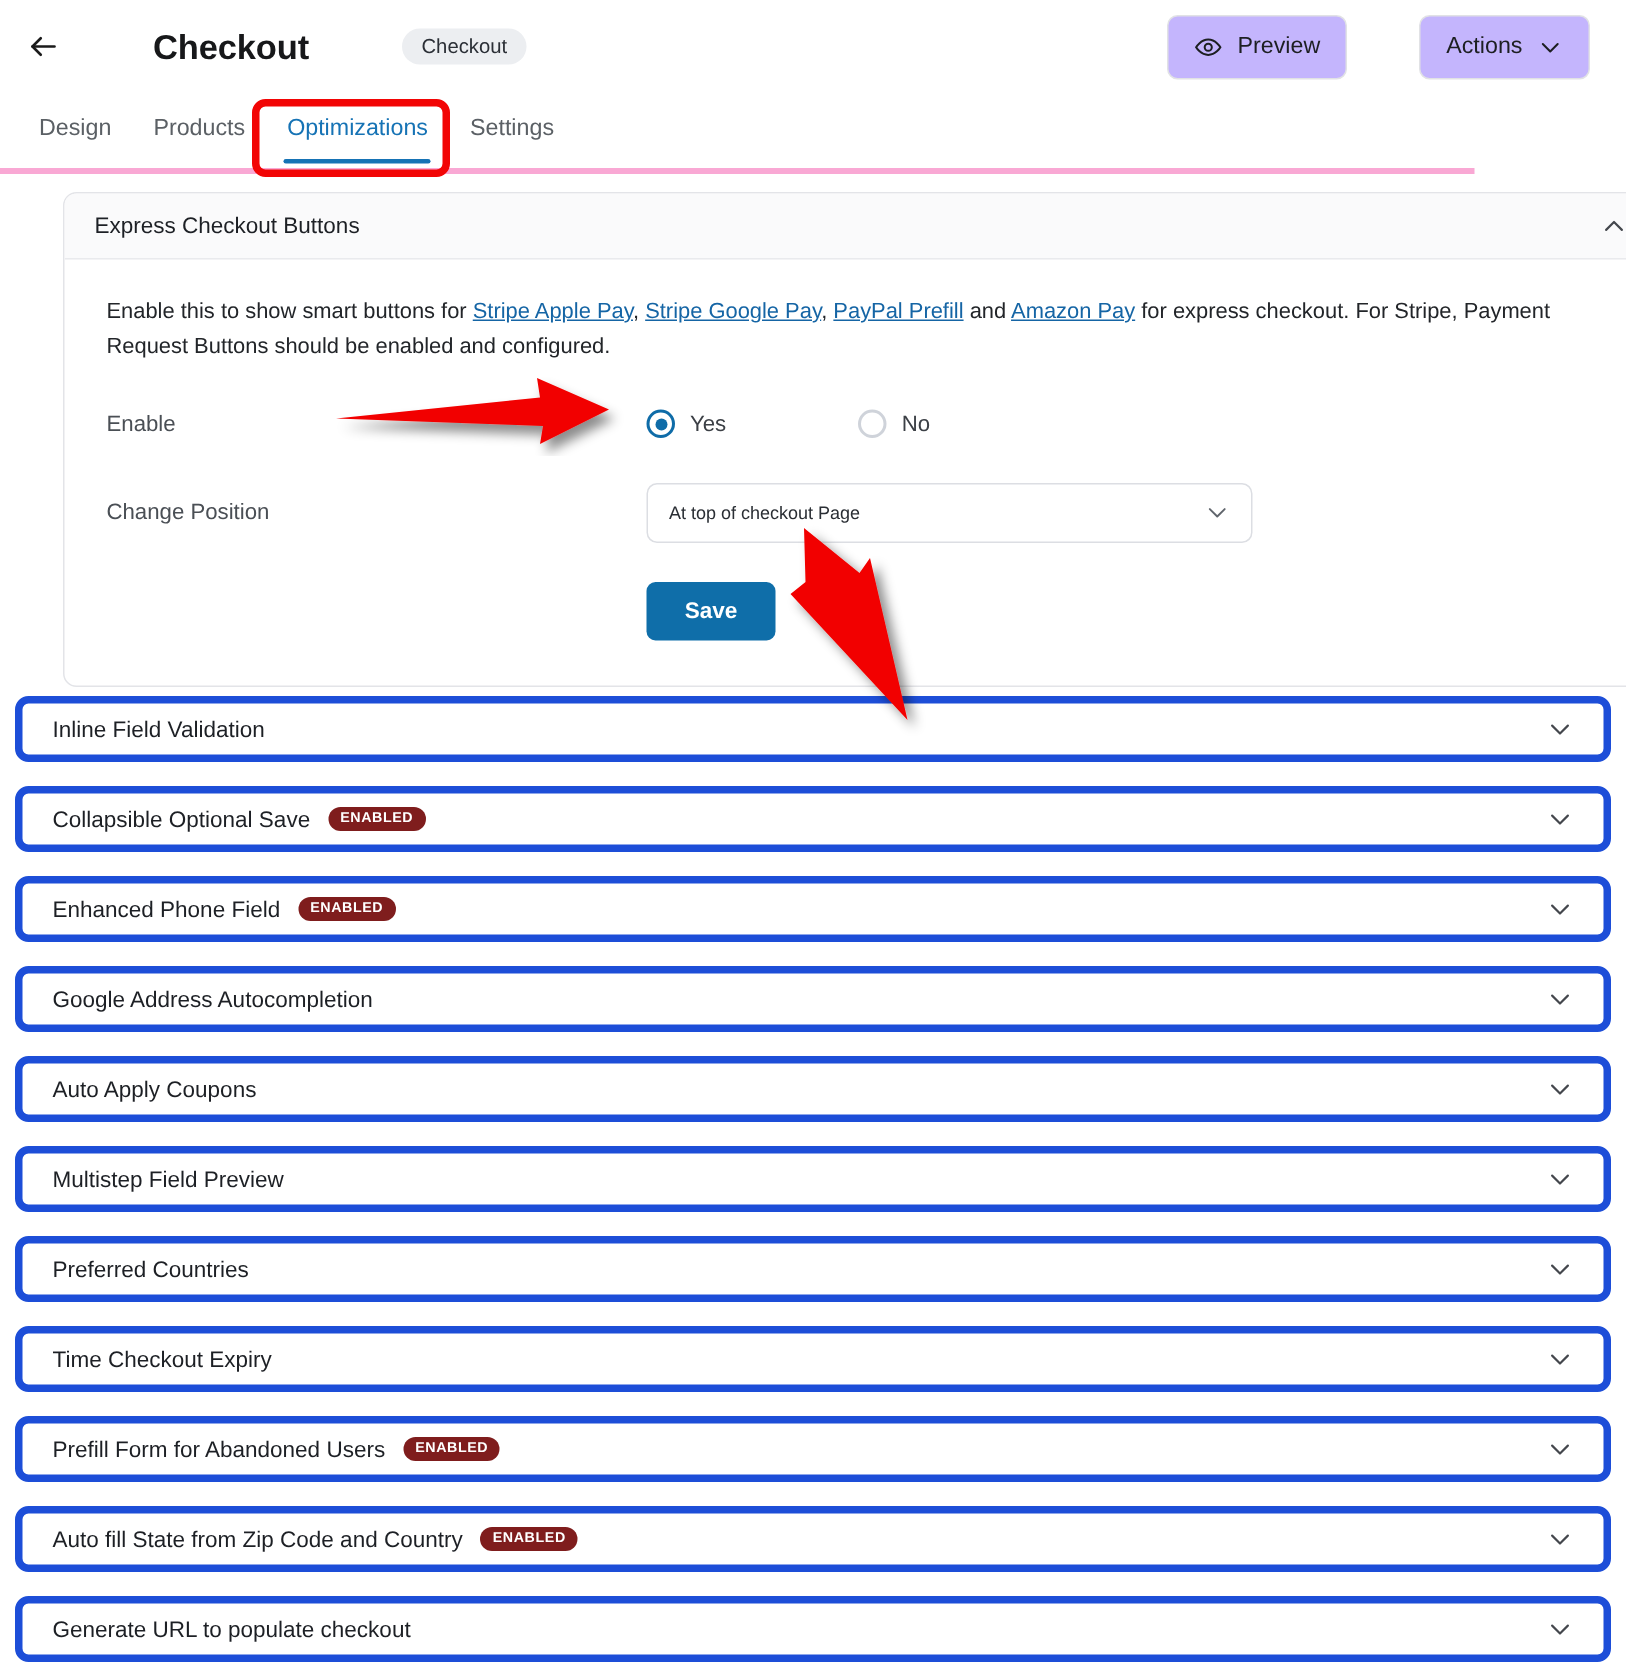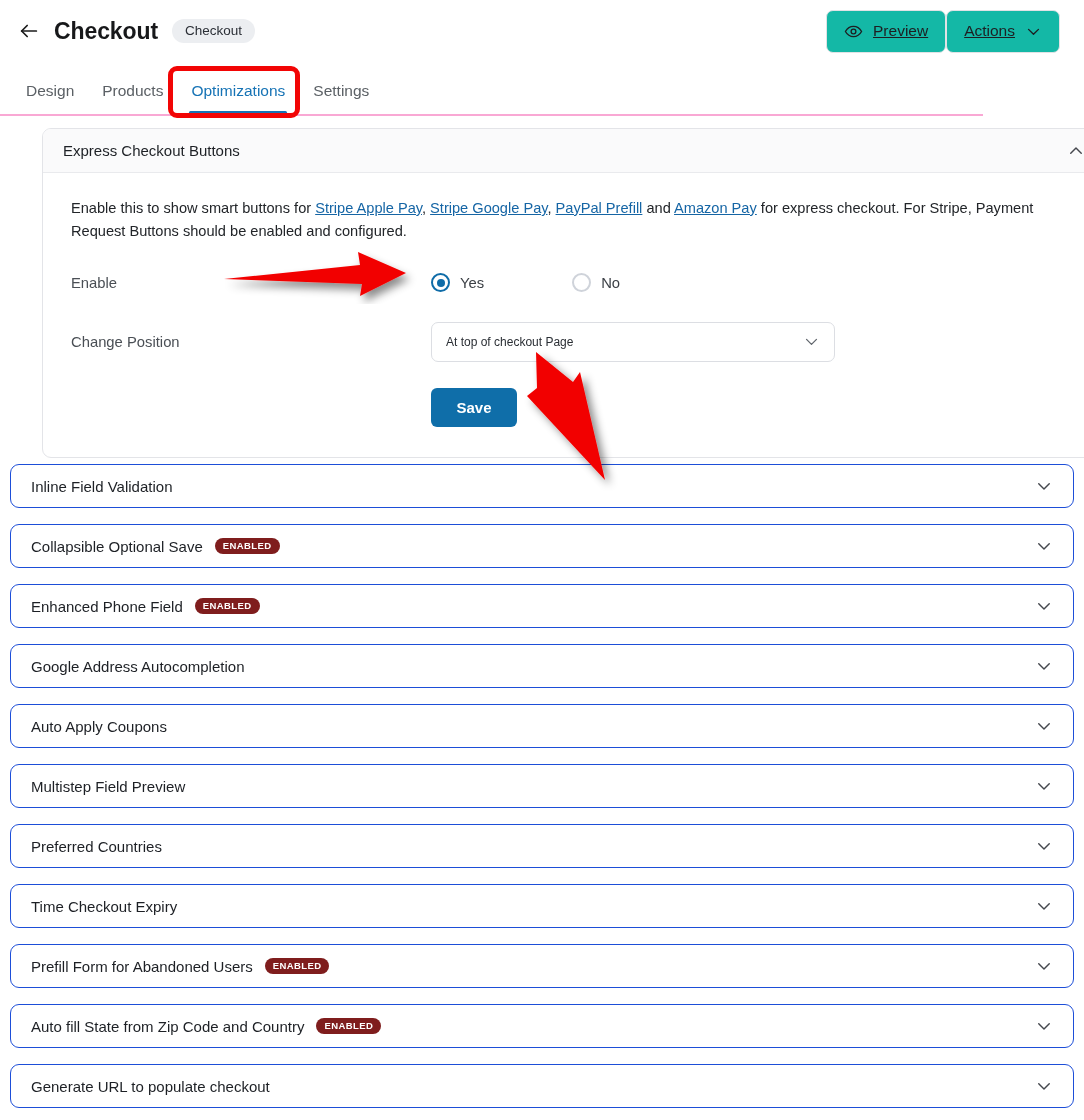"Checkout" .topbar { gap: none -> 48px }
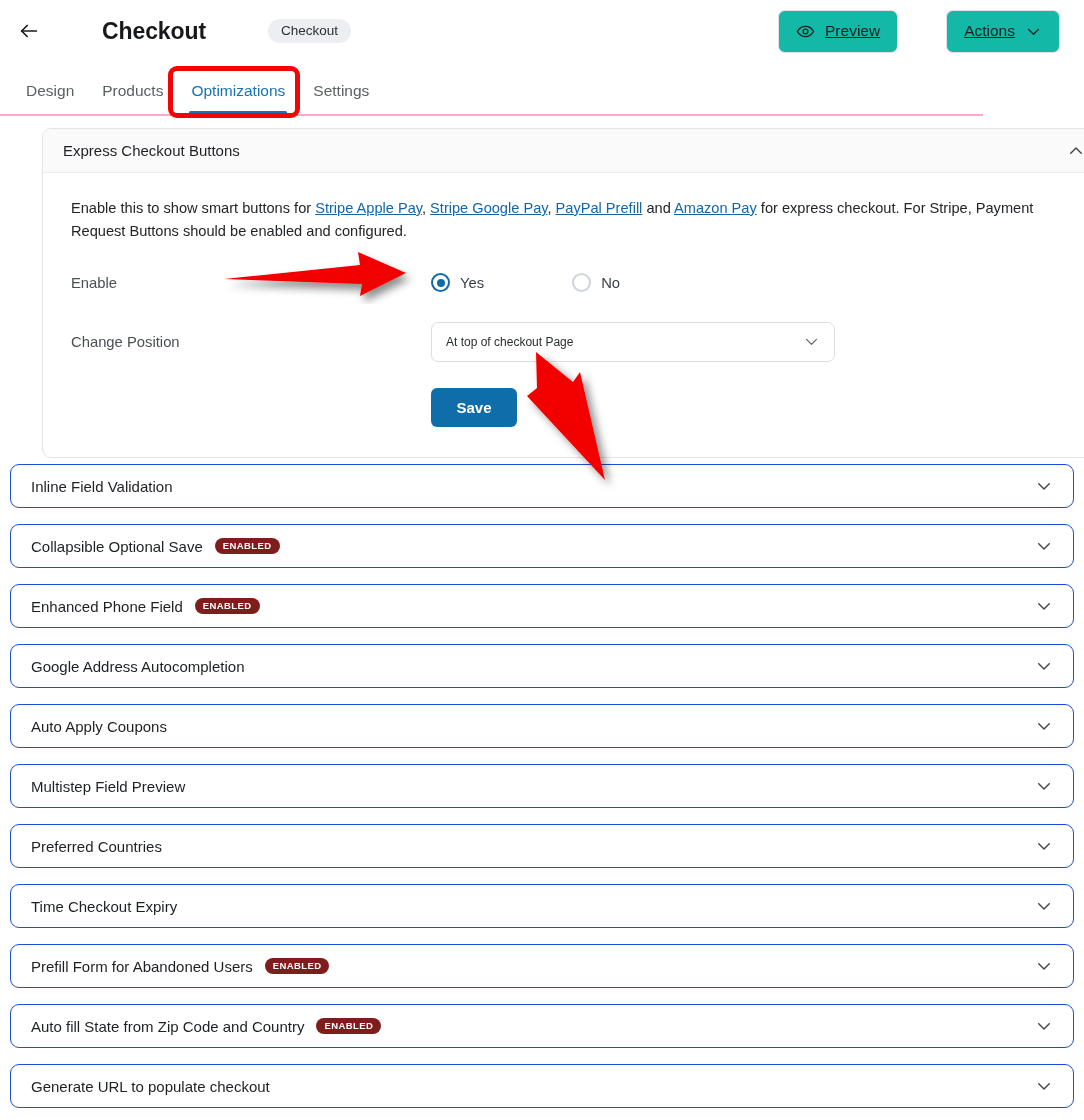"Preview" .btn-outline { background: #14b8a6 -> #c4b5fd; text-decoration: underline -> none }
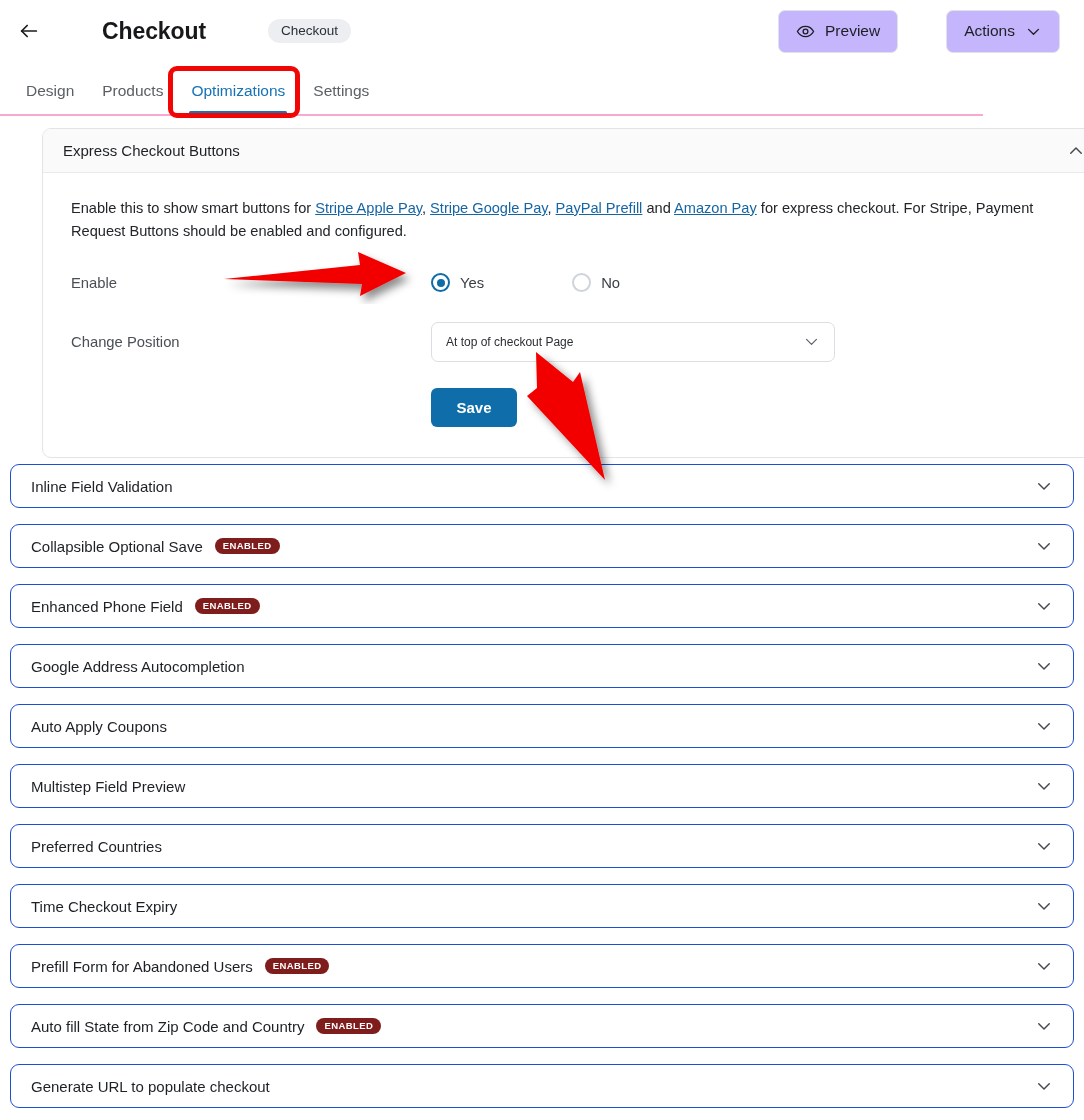"Design" .tabs { align-items: flex-end -> center; border-bottom: 2px solid #f9a8d4 -> 4px solid #f9a8d4 }
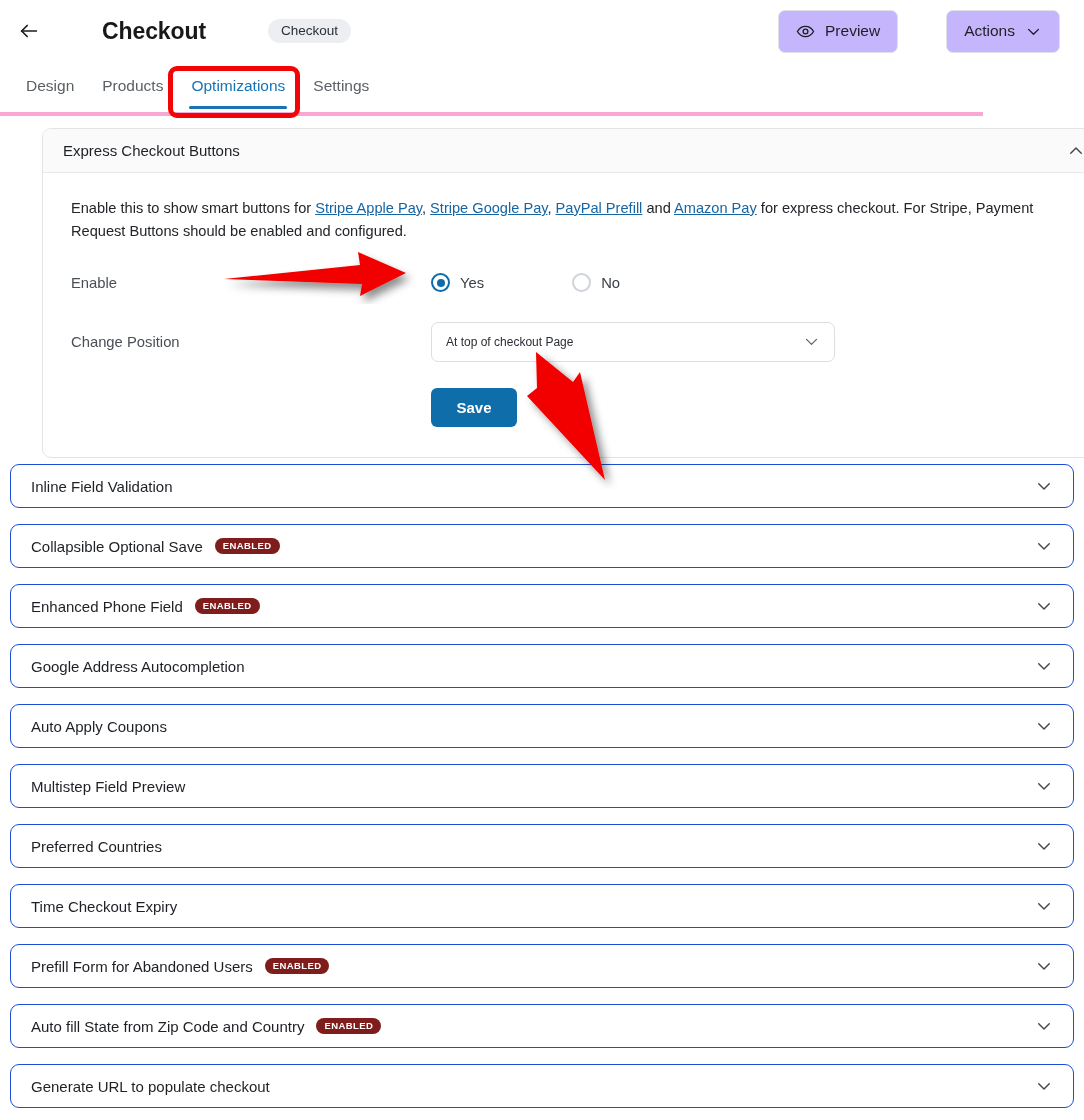"Inline Field Validation" .acc-row { border: 1px solid #1d4ed8 -> 5px solid #1d4ed8 }
